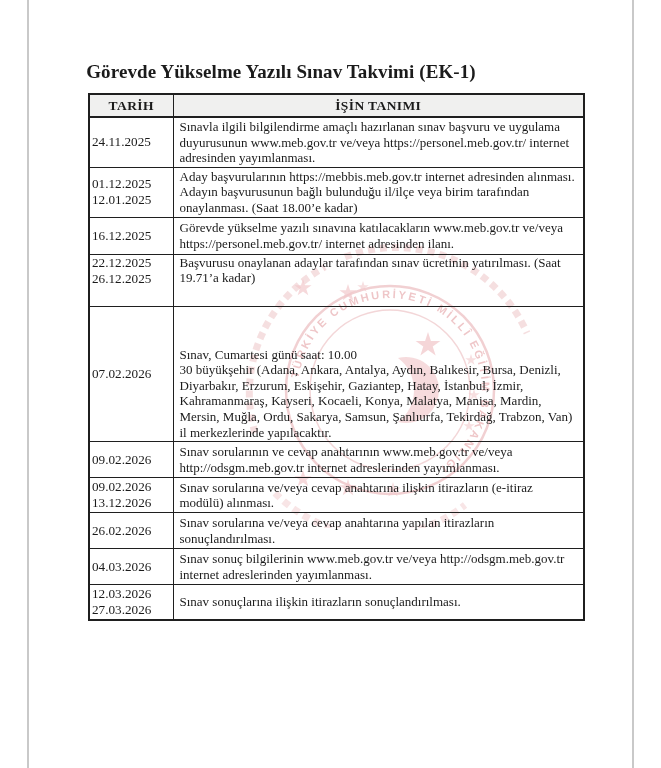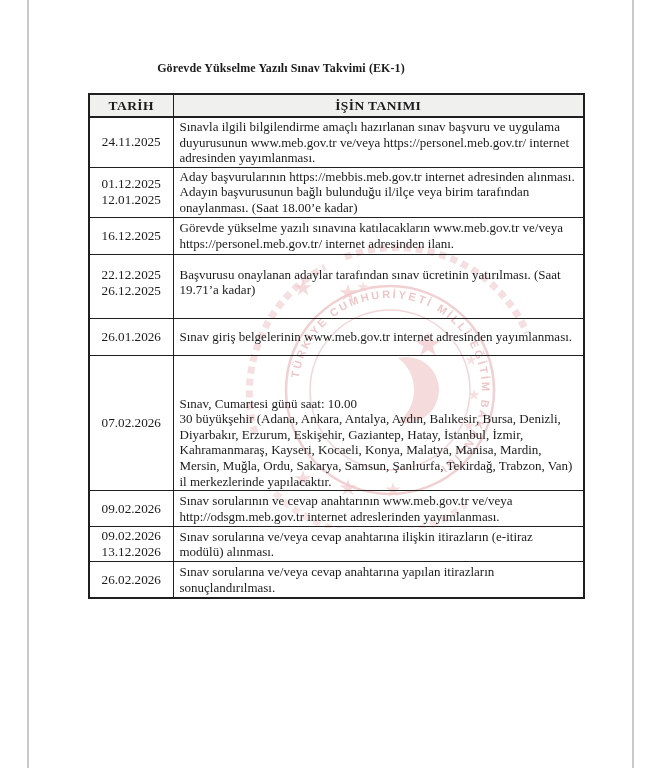"Görevde Yükselme Yazılı Sınav Takvimi" .doc-title { font-size: 12px -> 19px }
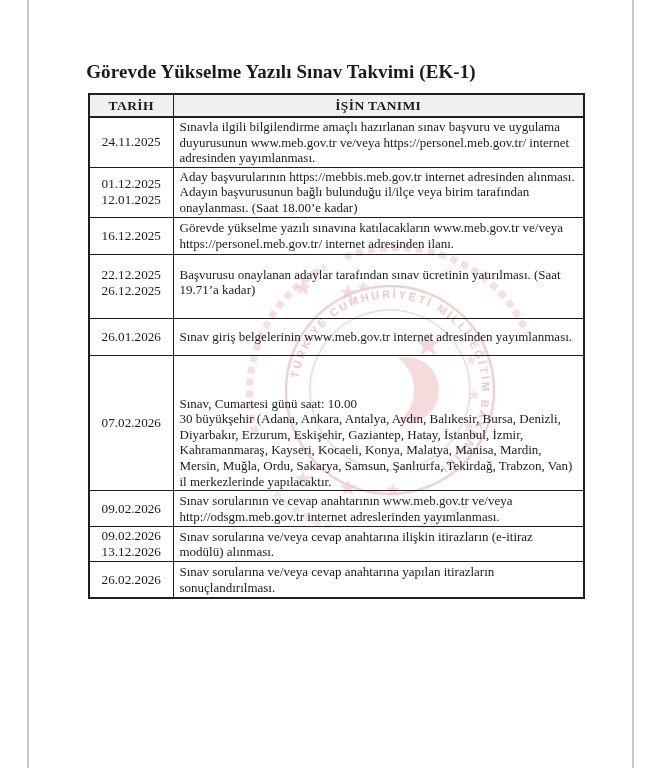"24.11.2025" td.date-cell { text-align: center -> none }
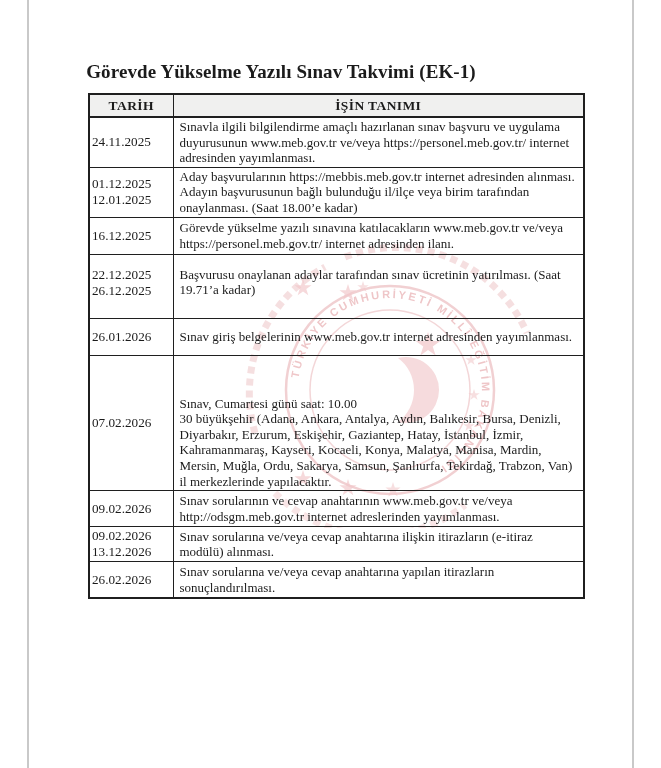"22.12.2025" .row-4 td { padding-top: 12px -> 0 }
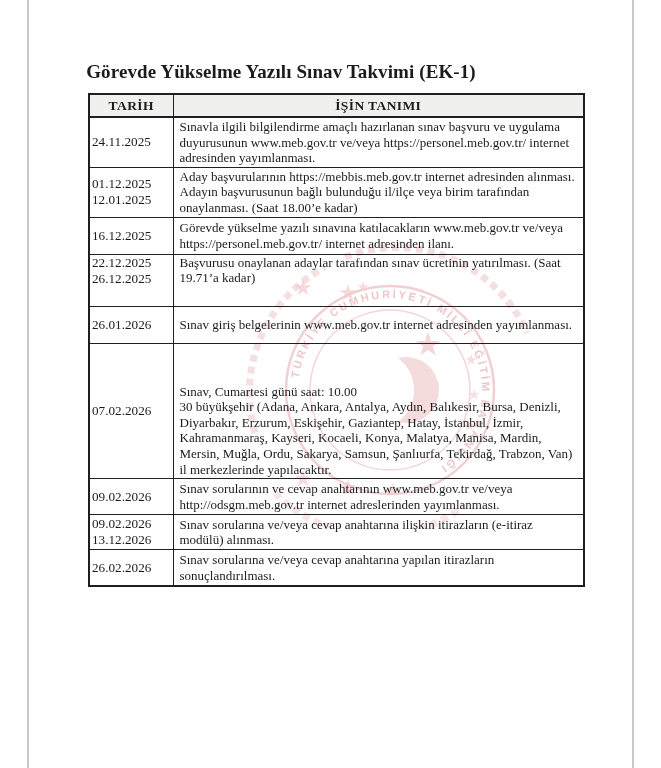"26.01.2026" tr.row-5 { html: <tr> <td> <div>26.01.2026</div> </td> <td> <div>Sınav giriş belgelerinin www.meb.gov.tr internet adresinden yayımlanması.</div> </td> </tr> -> none }
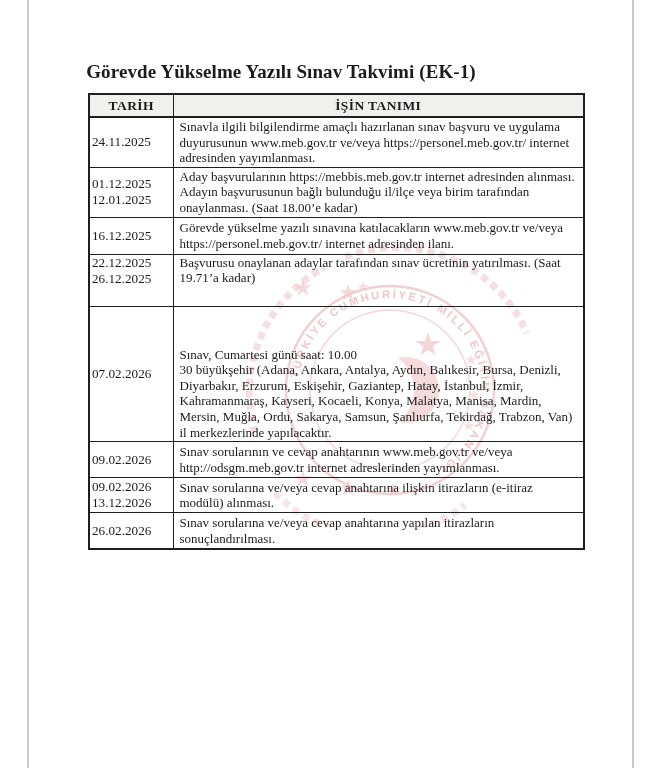"04.03.2026" tr.row-10 { html: none -> <tr> <td> <div>04.03.2026</div> </td> <td> <div>Sınav sonuç bilgilerinin www.meb.gov.tr ve/veya http://odsgm.meb.gov.tr internet adreslerinden yayımlanması.</div> </td> </tr> }
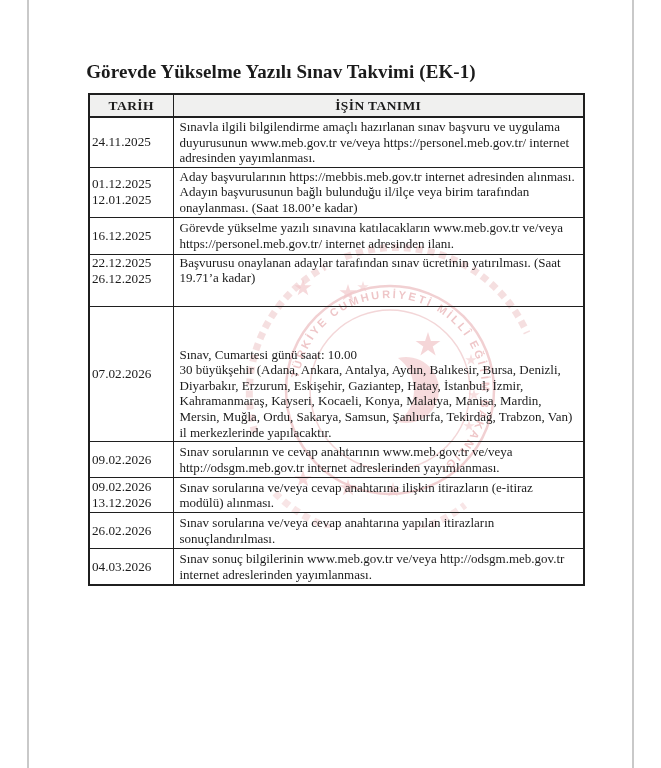"12.03.2026" tr.row-12 { html: none -> <tr> <td> <div>12.03.2026</div> <div>27.03.2026</div> </td> <td> <div>Sınav sonuçlarına ilişkin itirazların sonuçlandırılması.</div> </td> </tr> }
